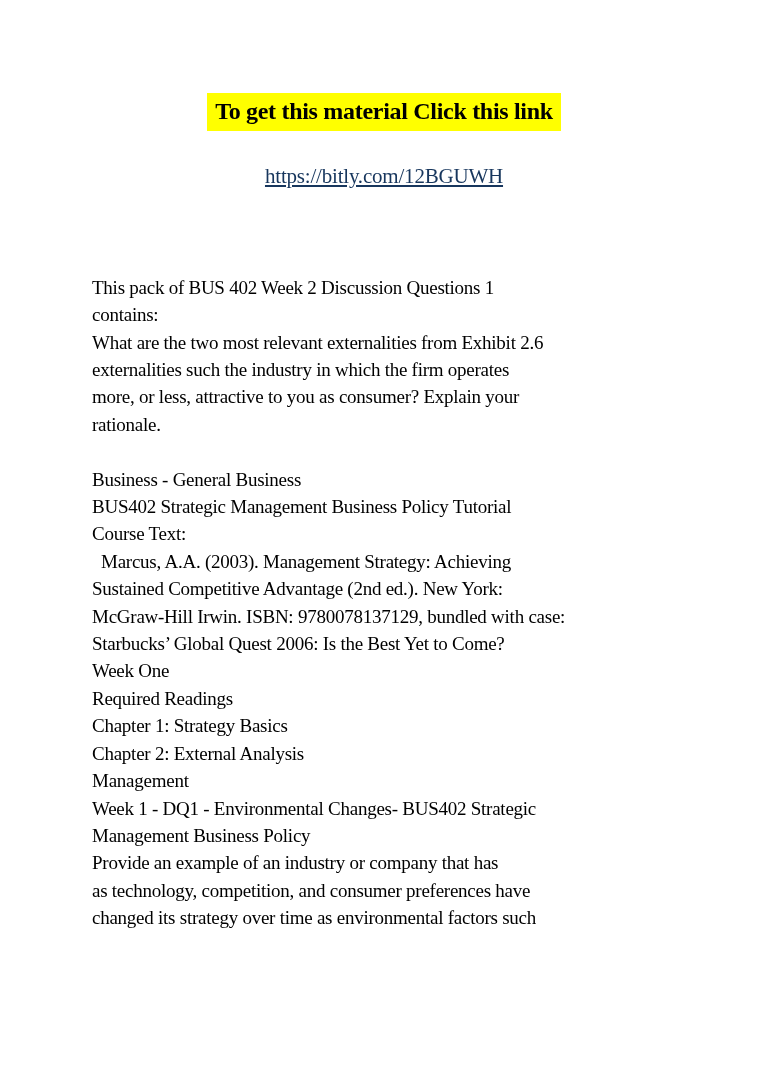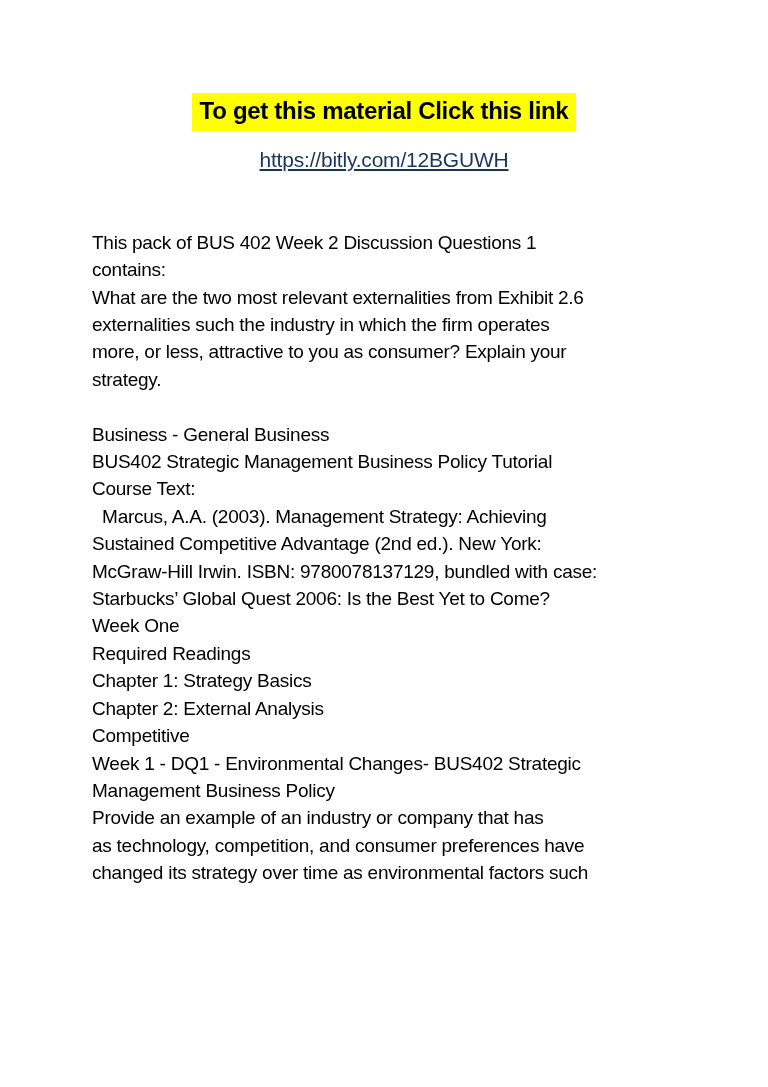"To get this material Click" .page { font-family: Liberation Sans, sans-serif -> Liberation Serif, serif }
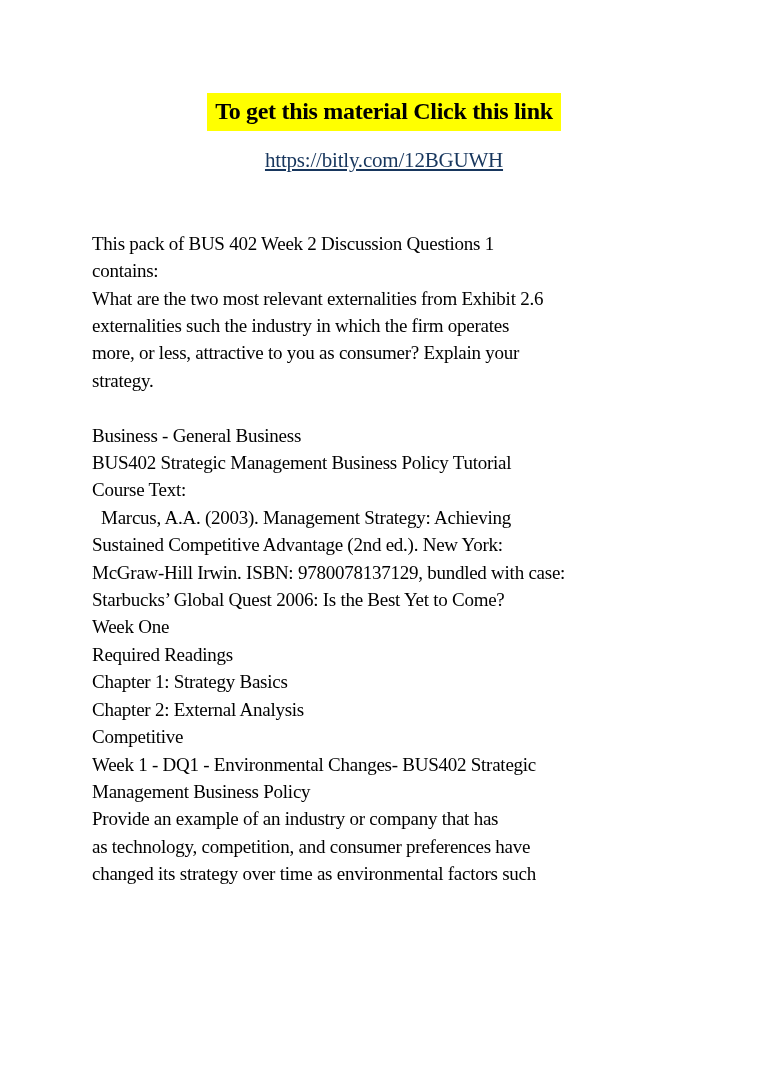"https://bitly.com/12BGUWH" .link-row { margin-top: 17px -> 33px }
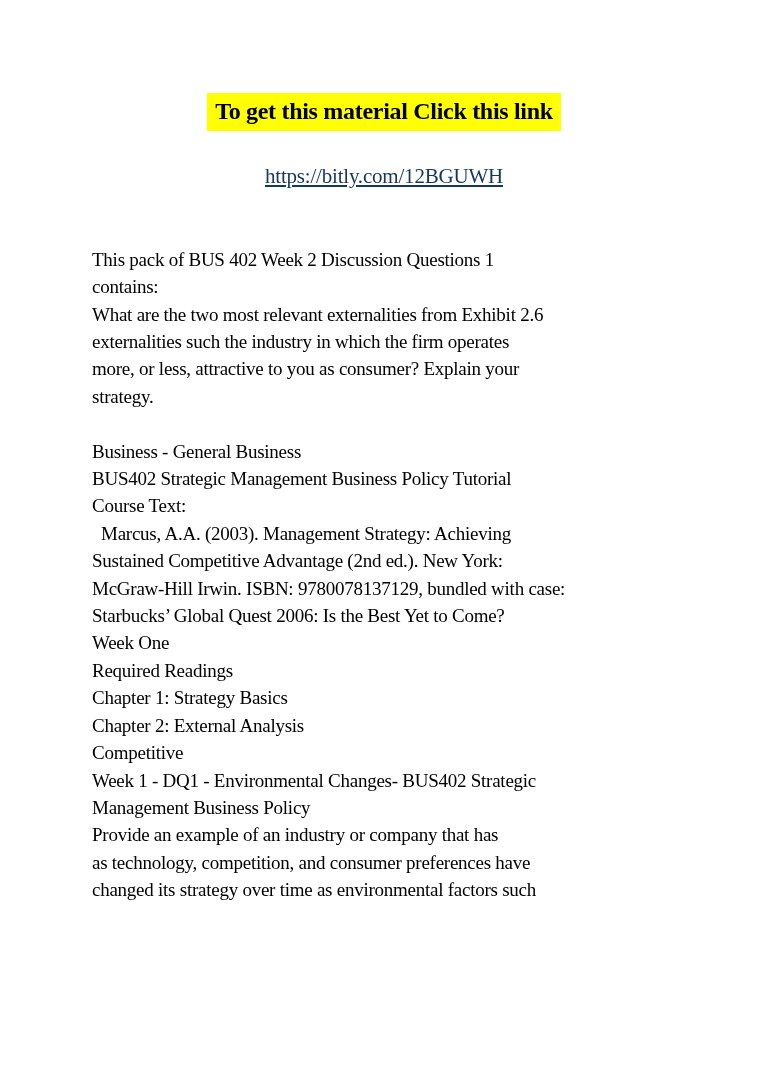"This pack of BUS 402" .body-text { margin-top: 57px -> 85px }
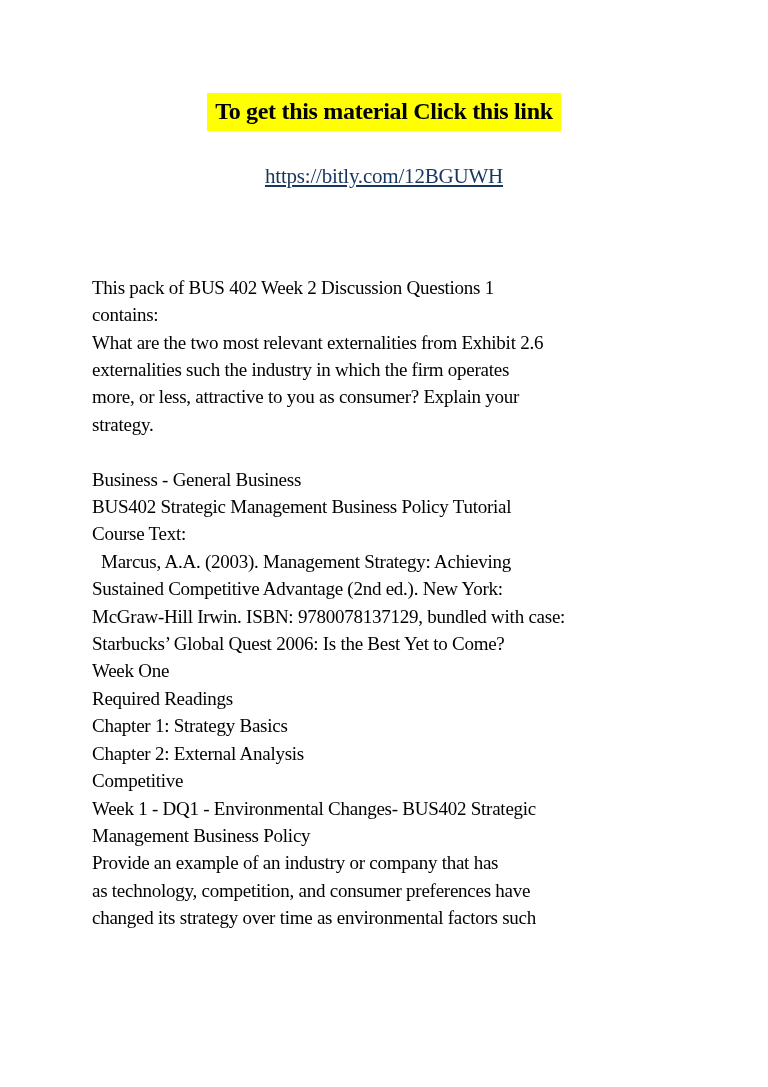"strategy." p.line { text: strategy -> rationale }
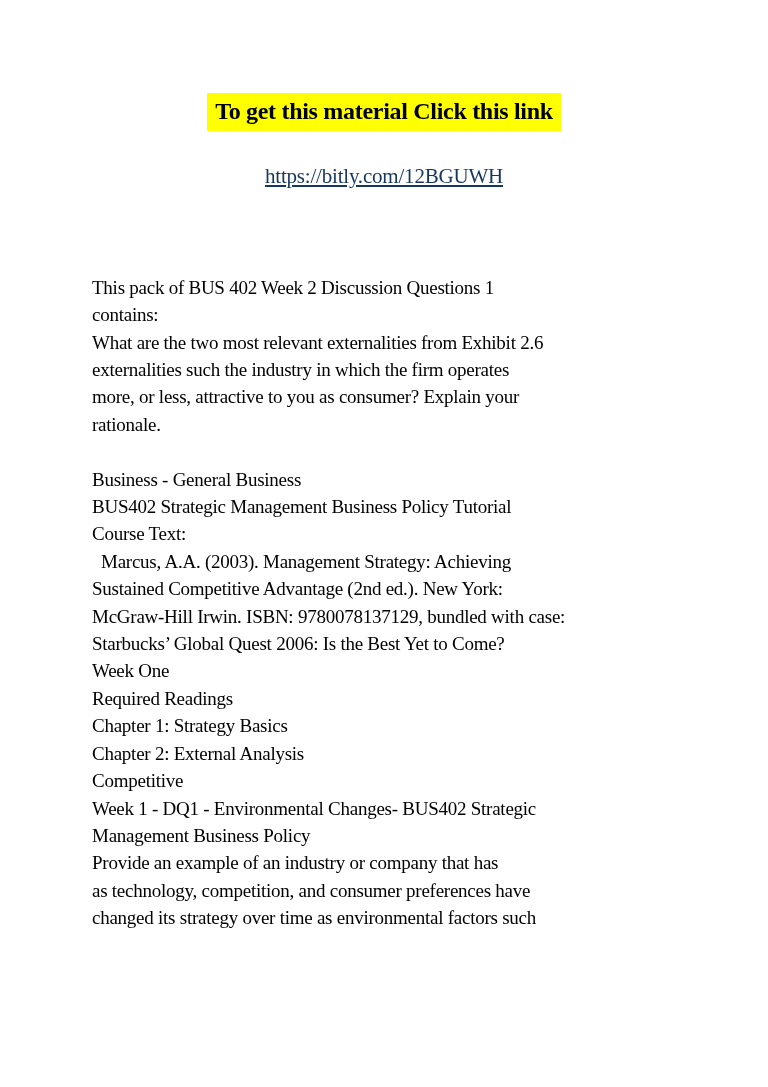"Competitive" p.line { text: Competitive -> Management }
